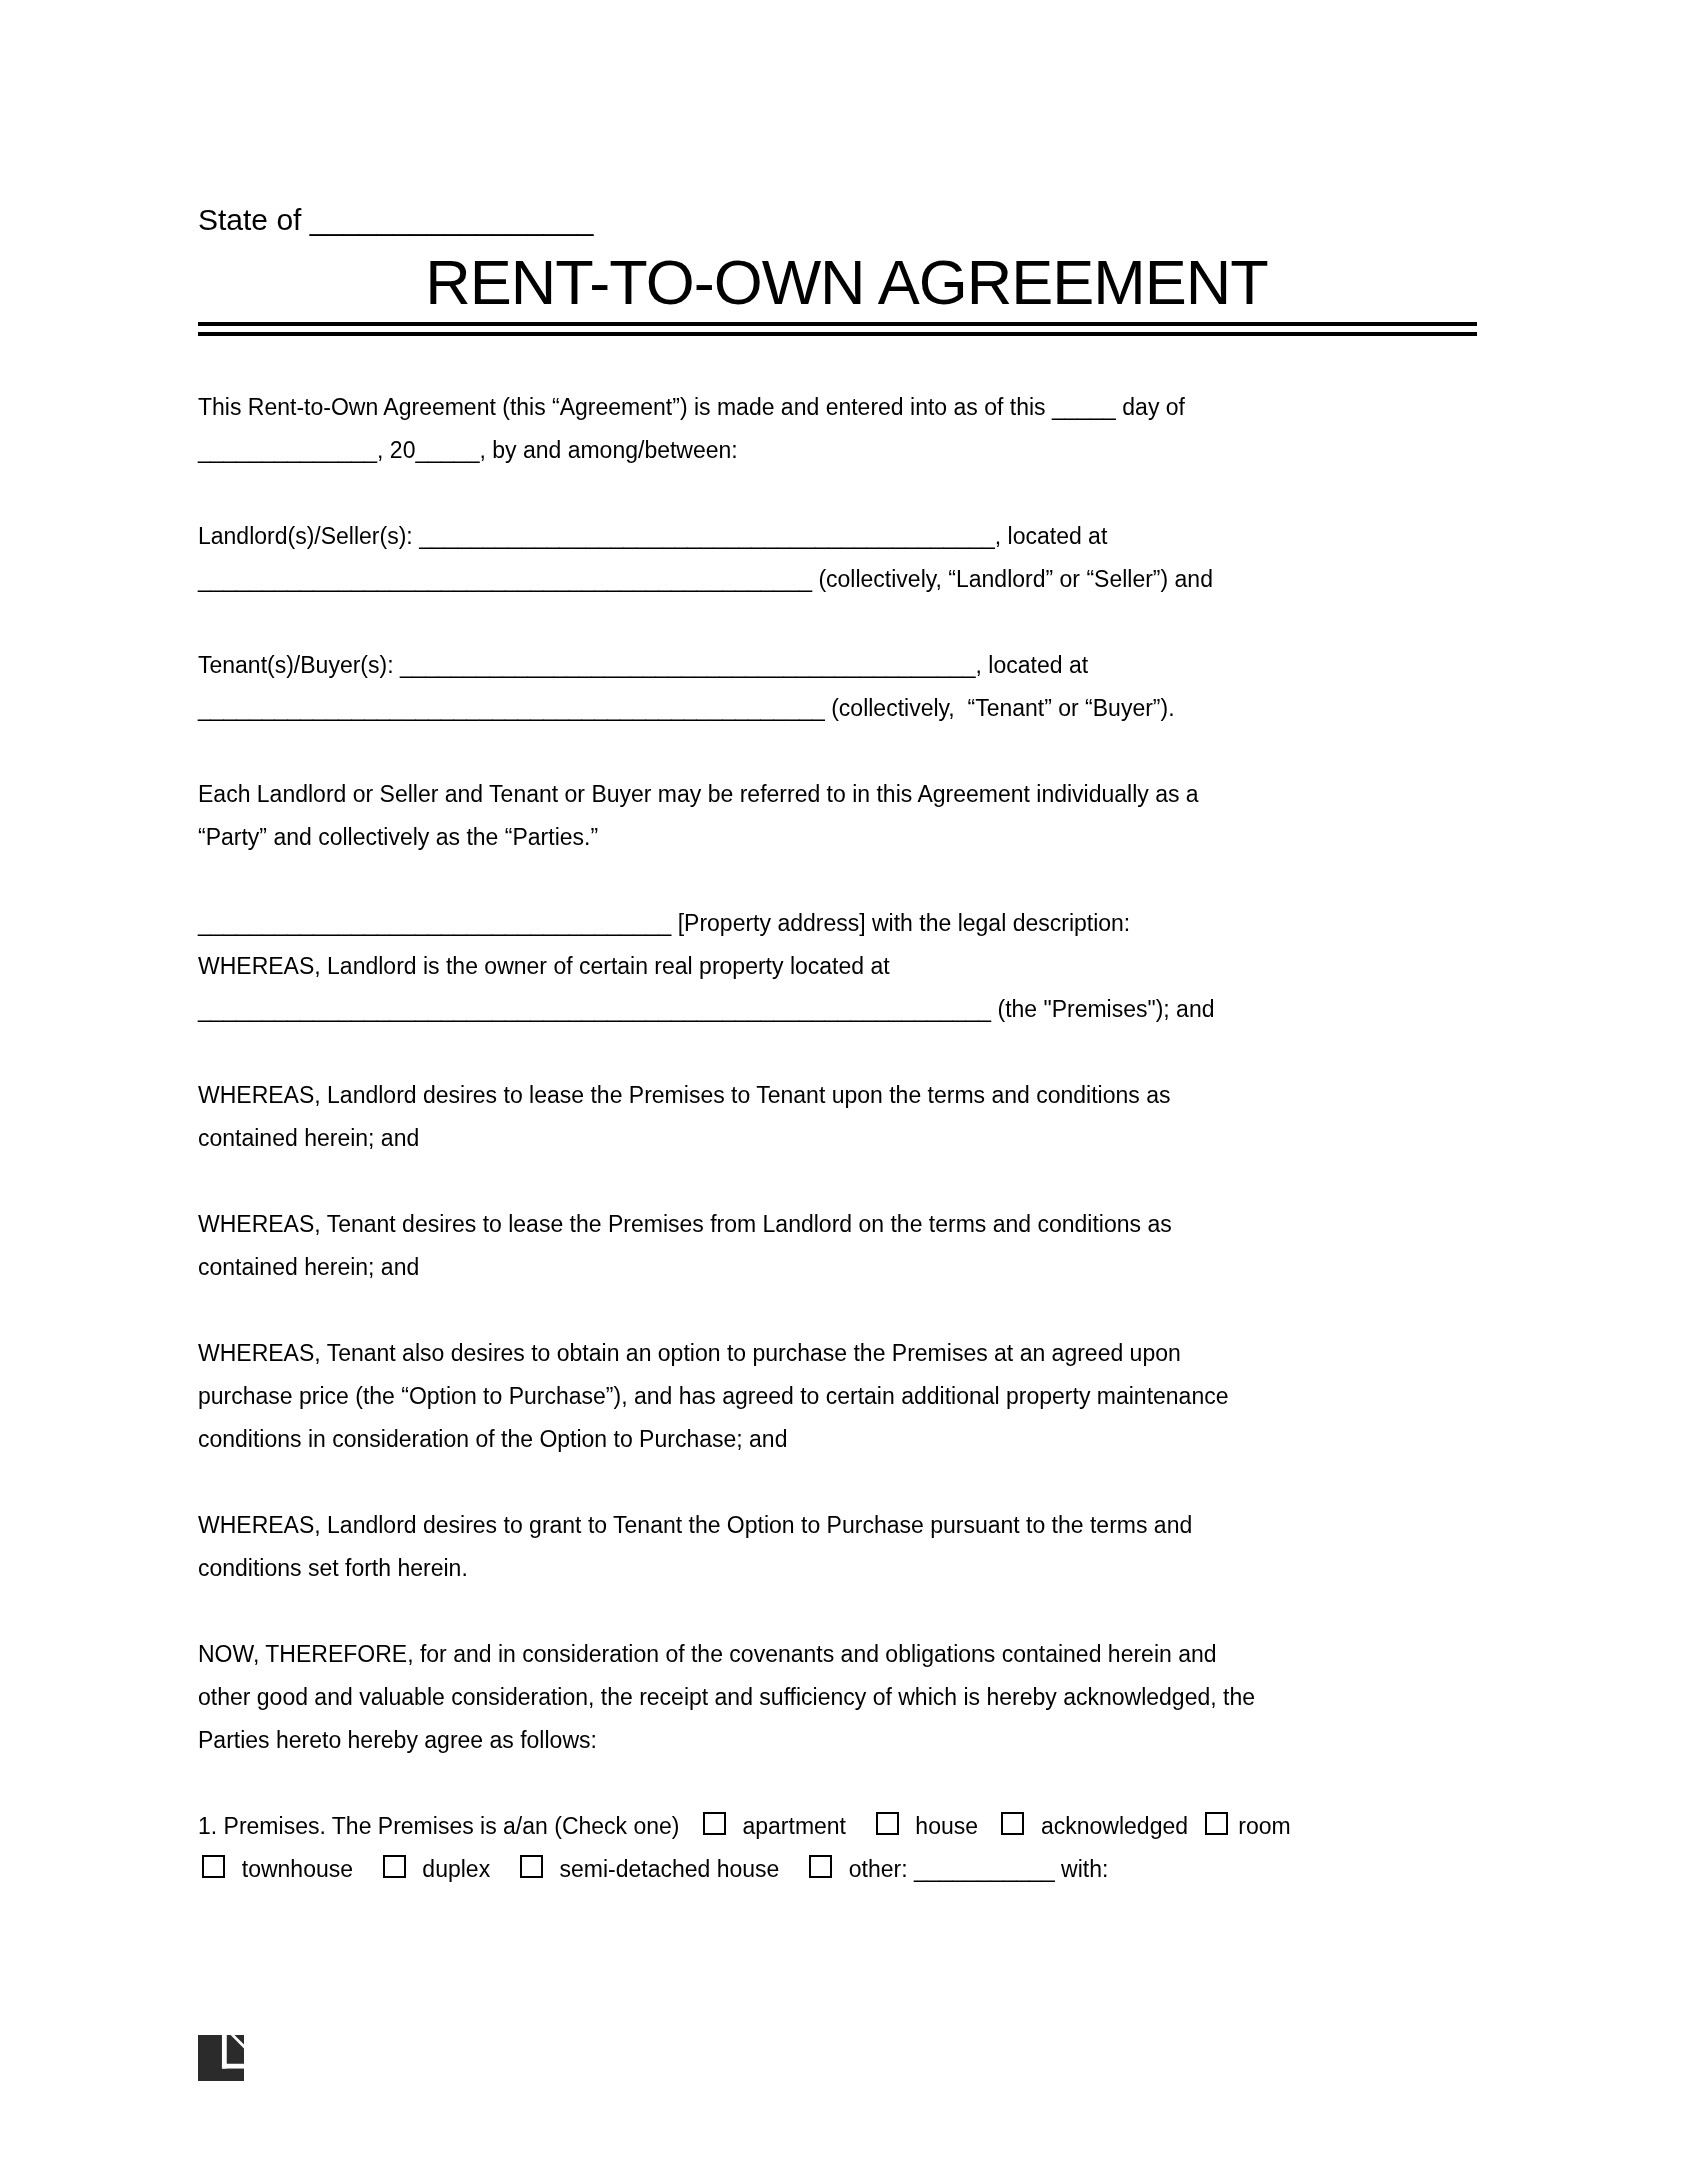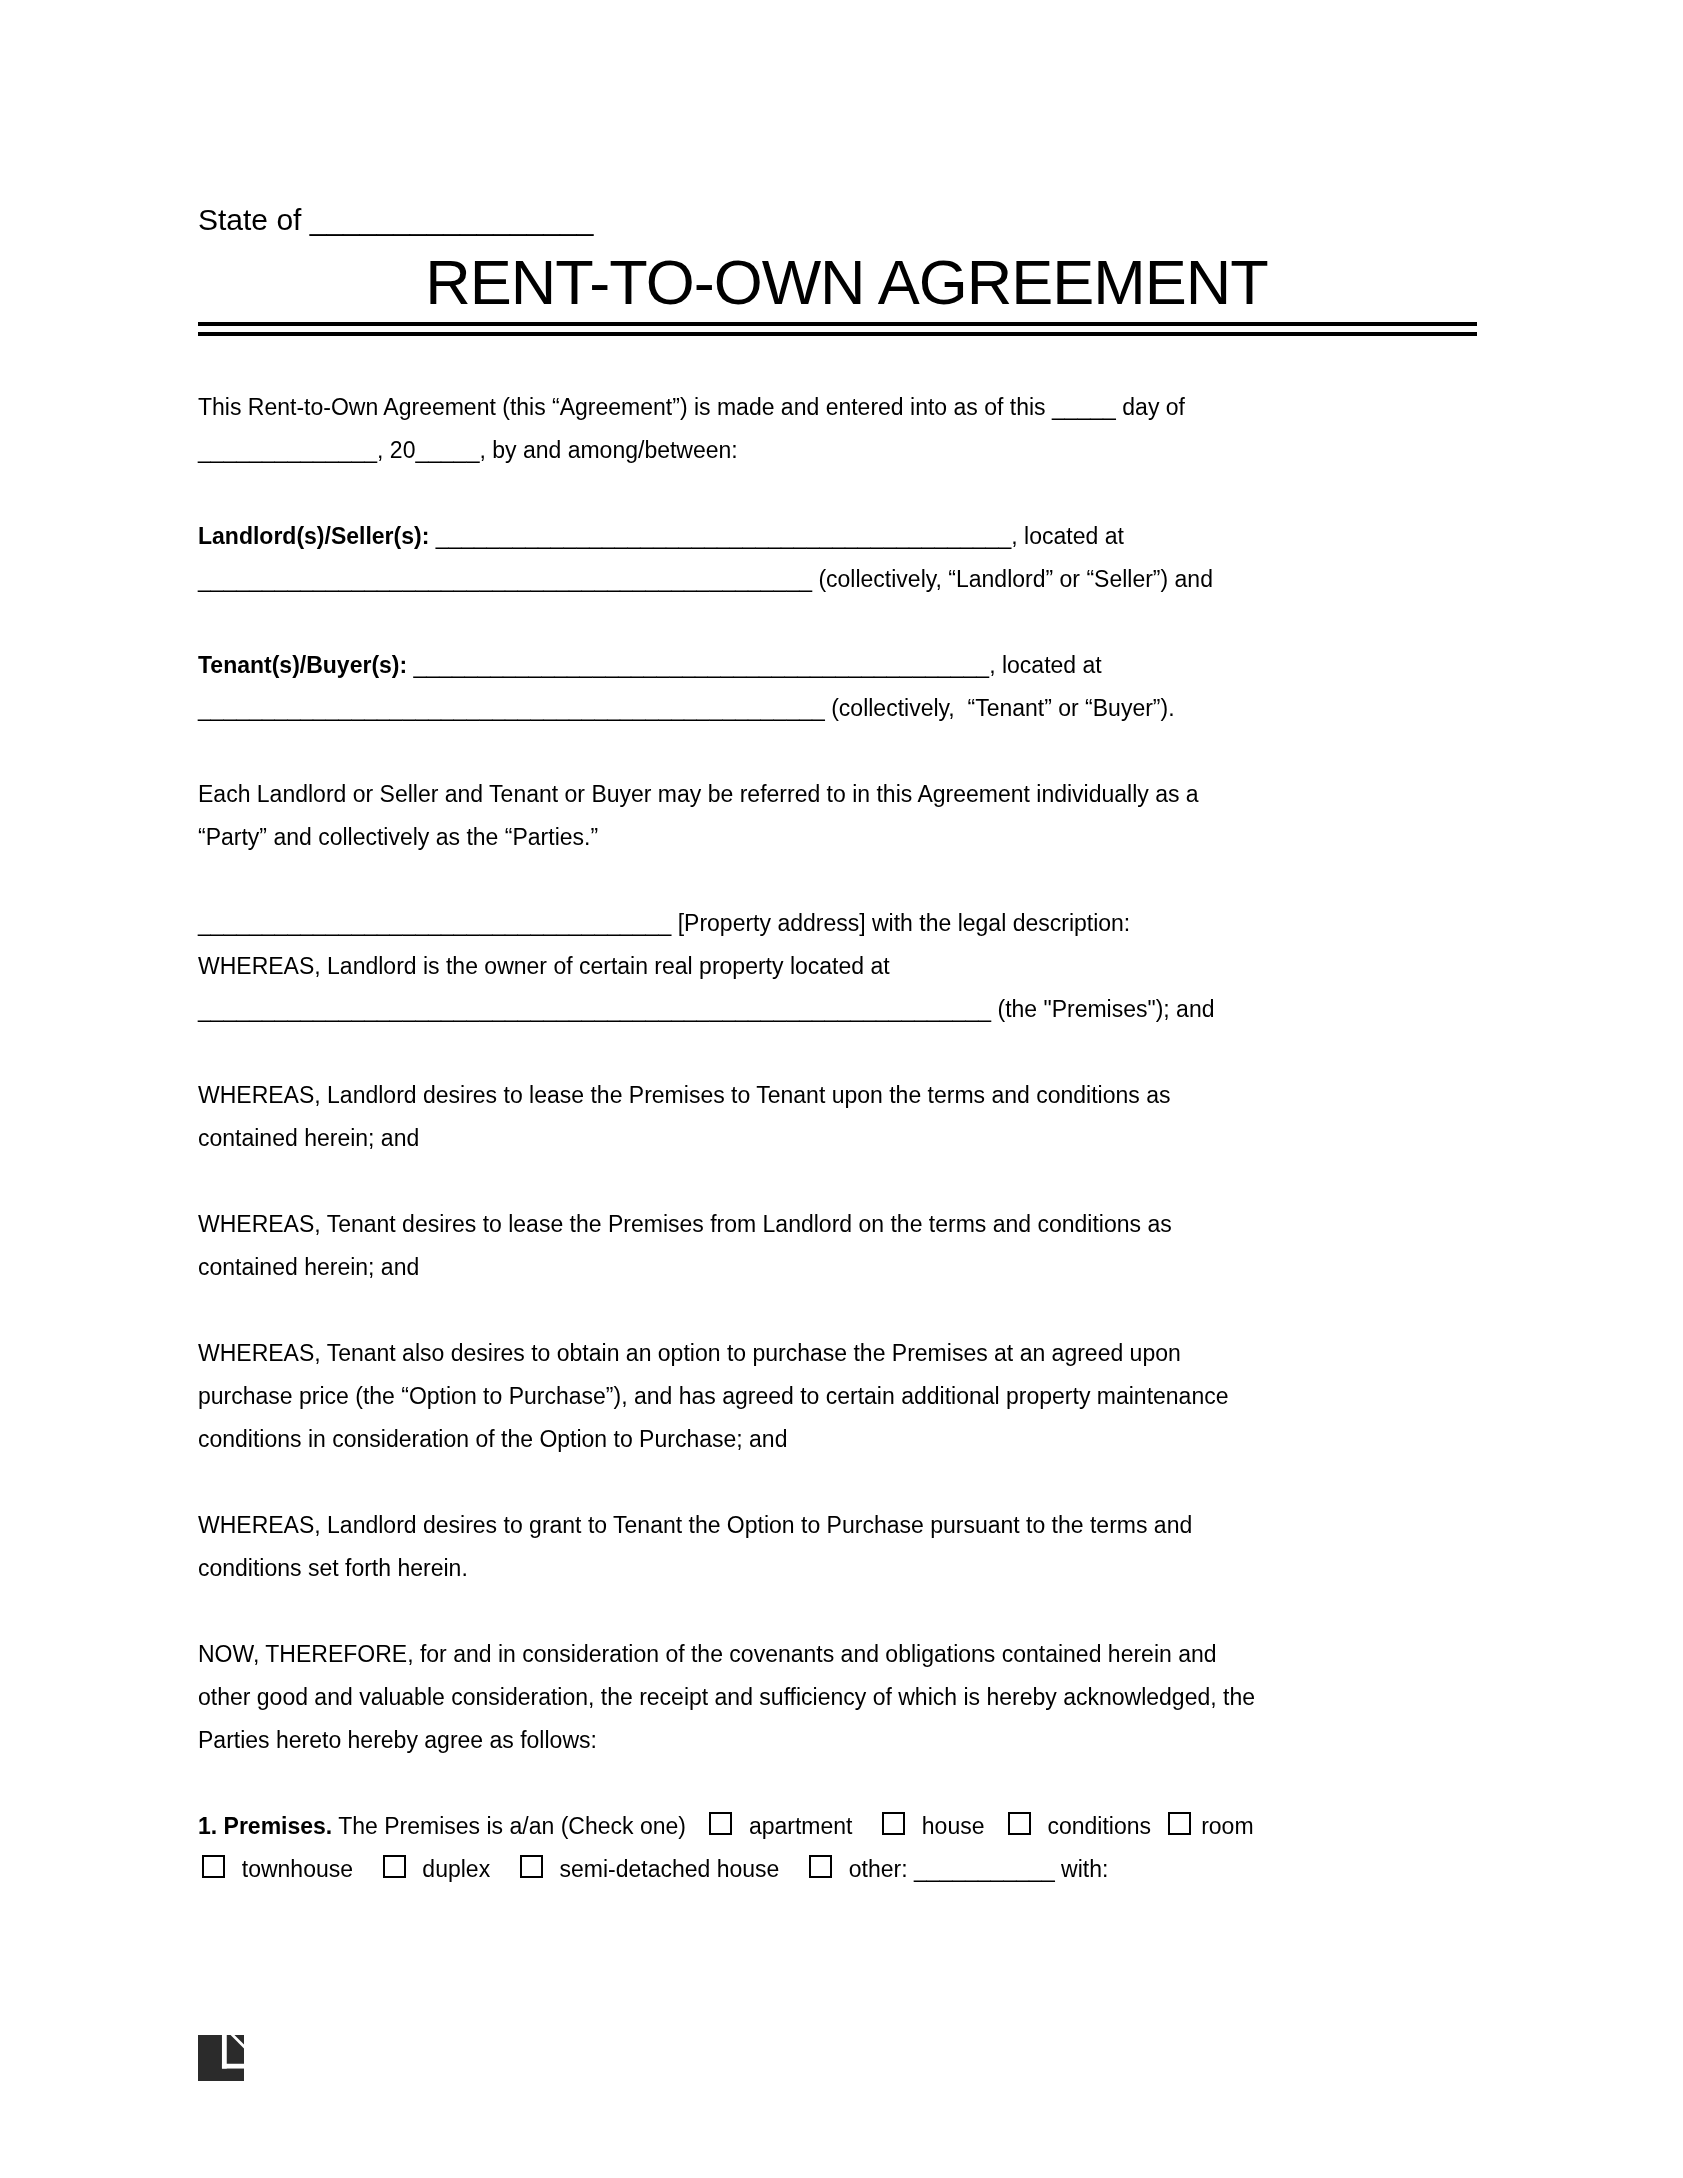"Landlord(s)/Seller(s):" .bold { font-weight: 700 -> 400 }
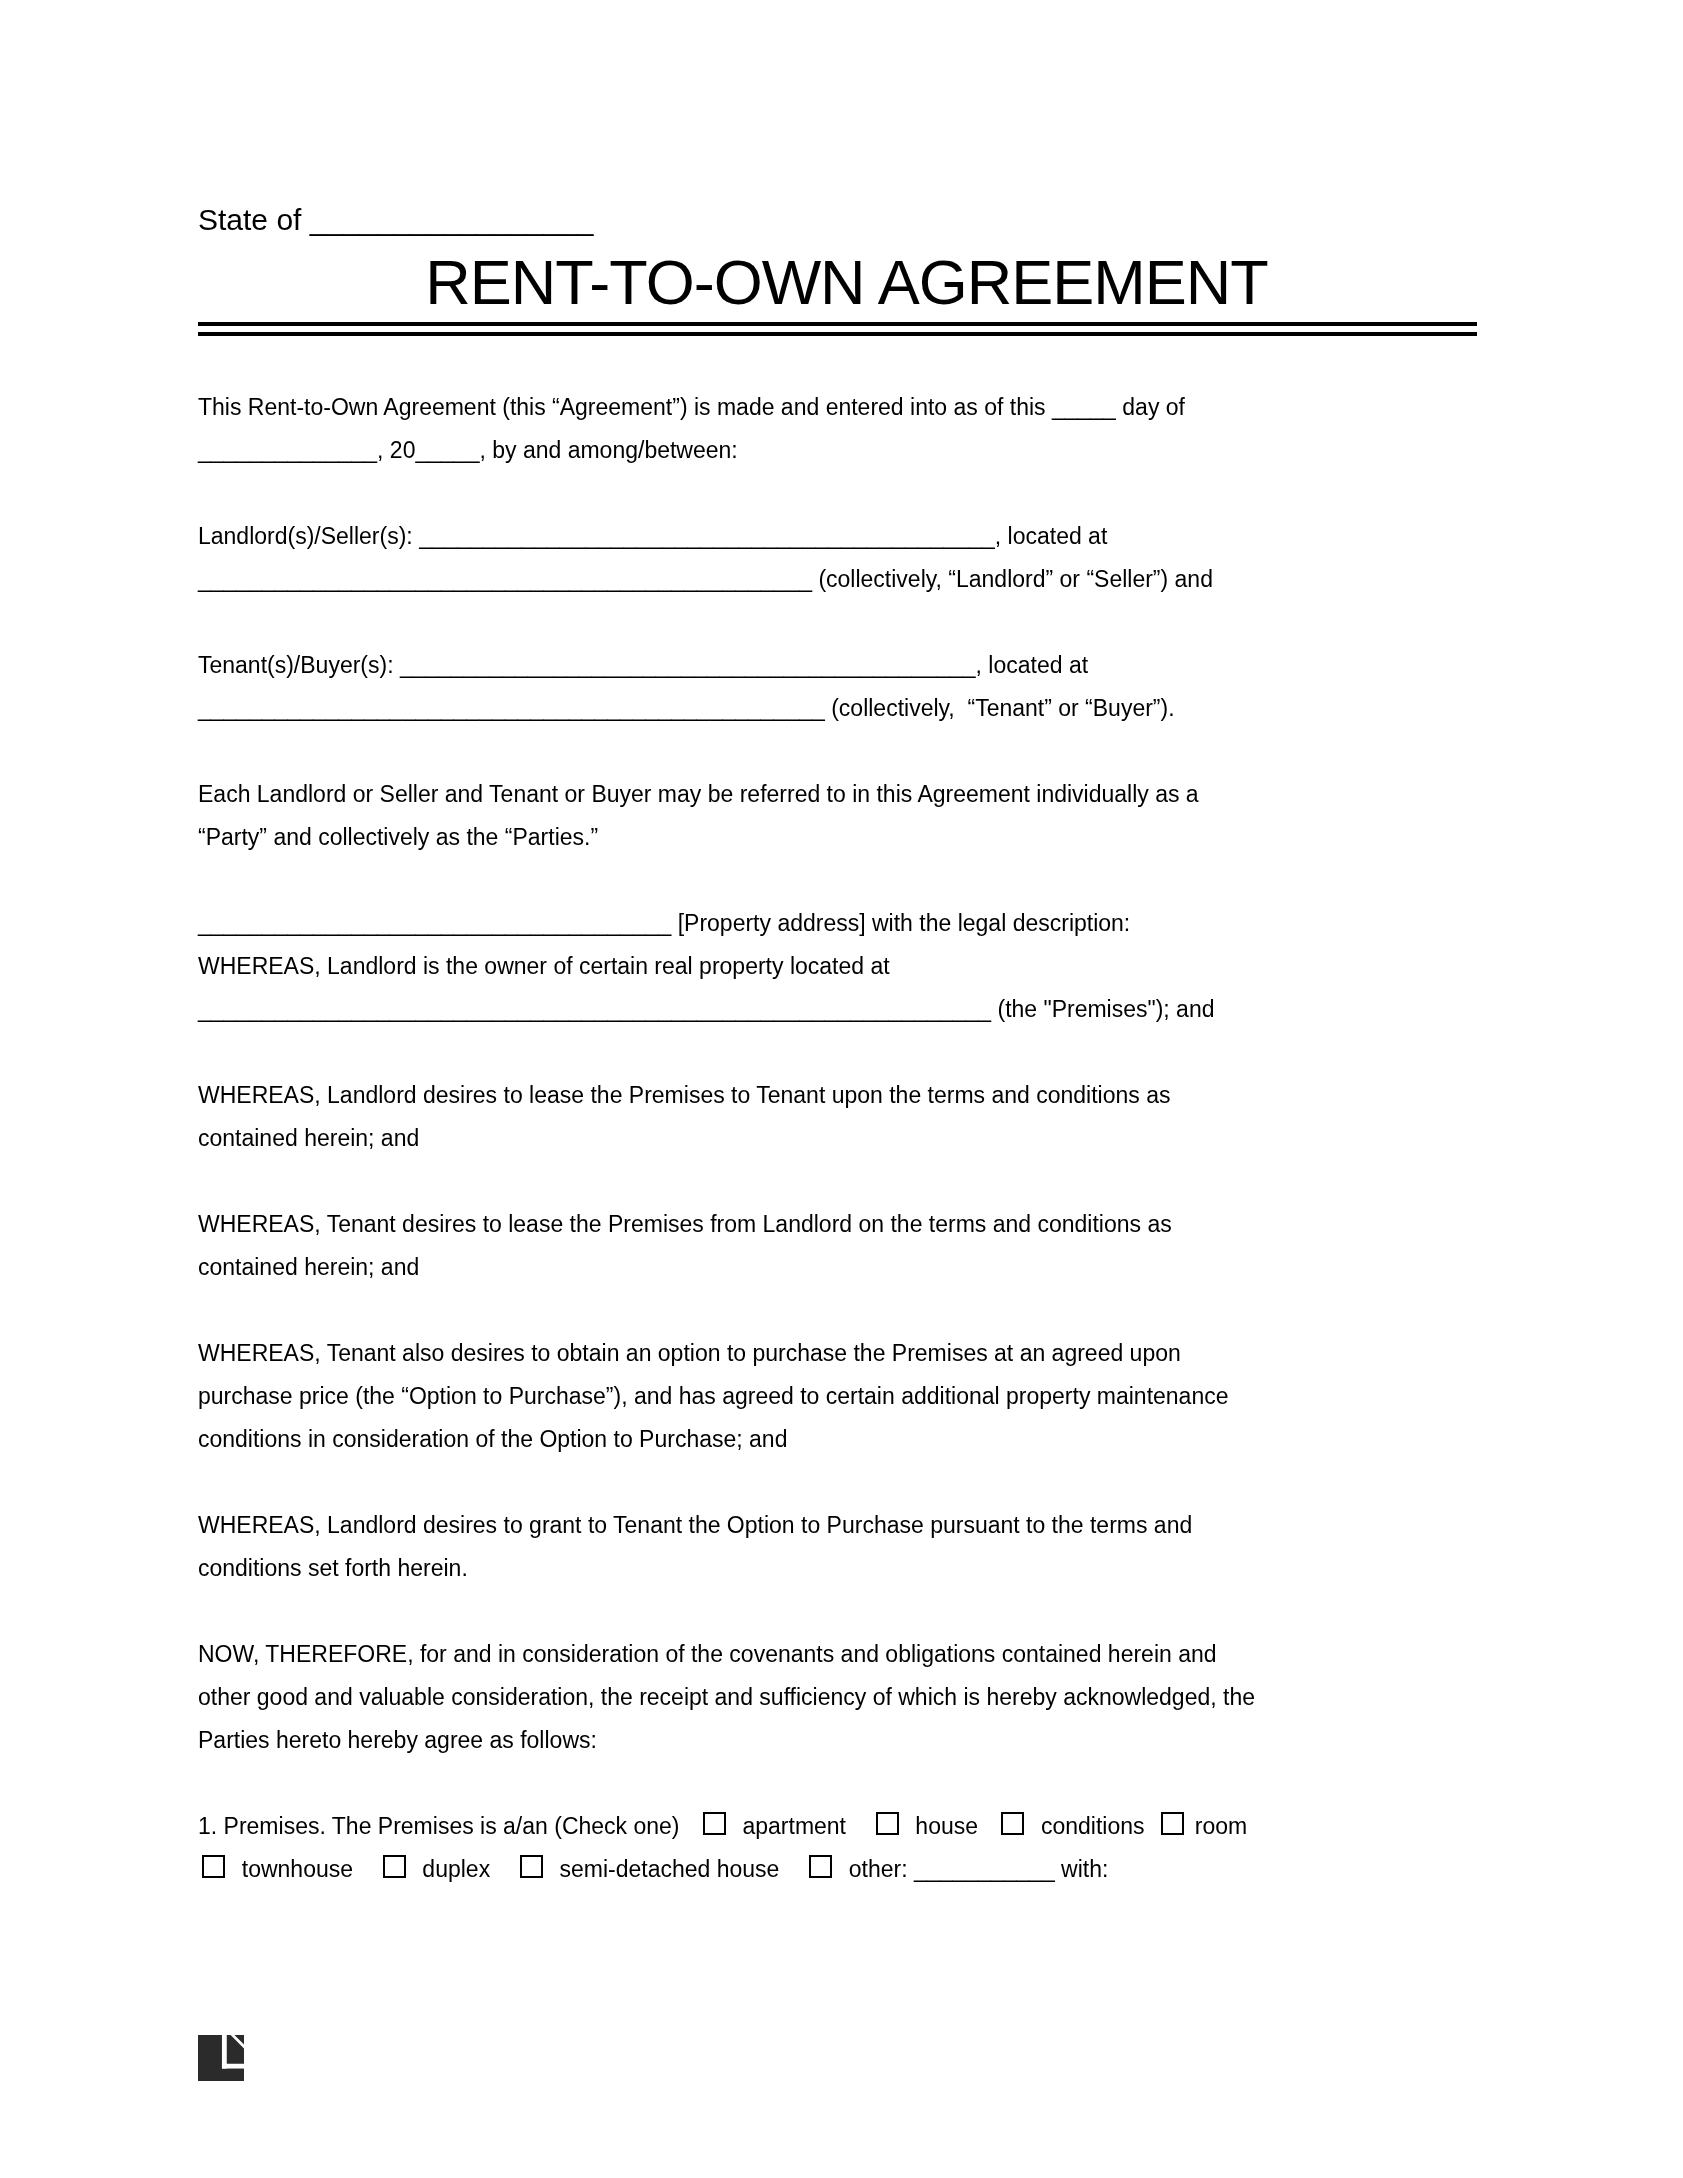"conditions" span { text: conditions -> acknowledged }
